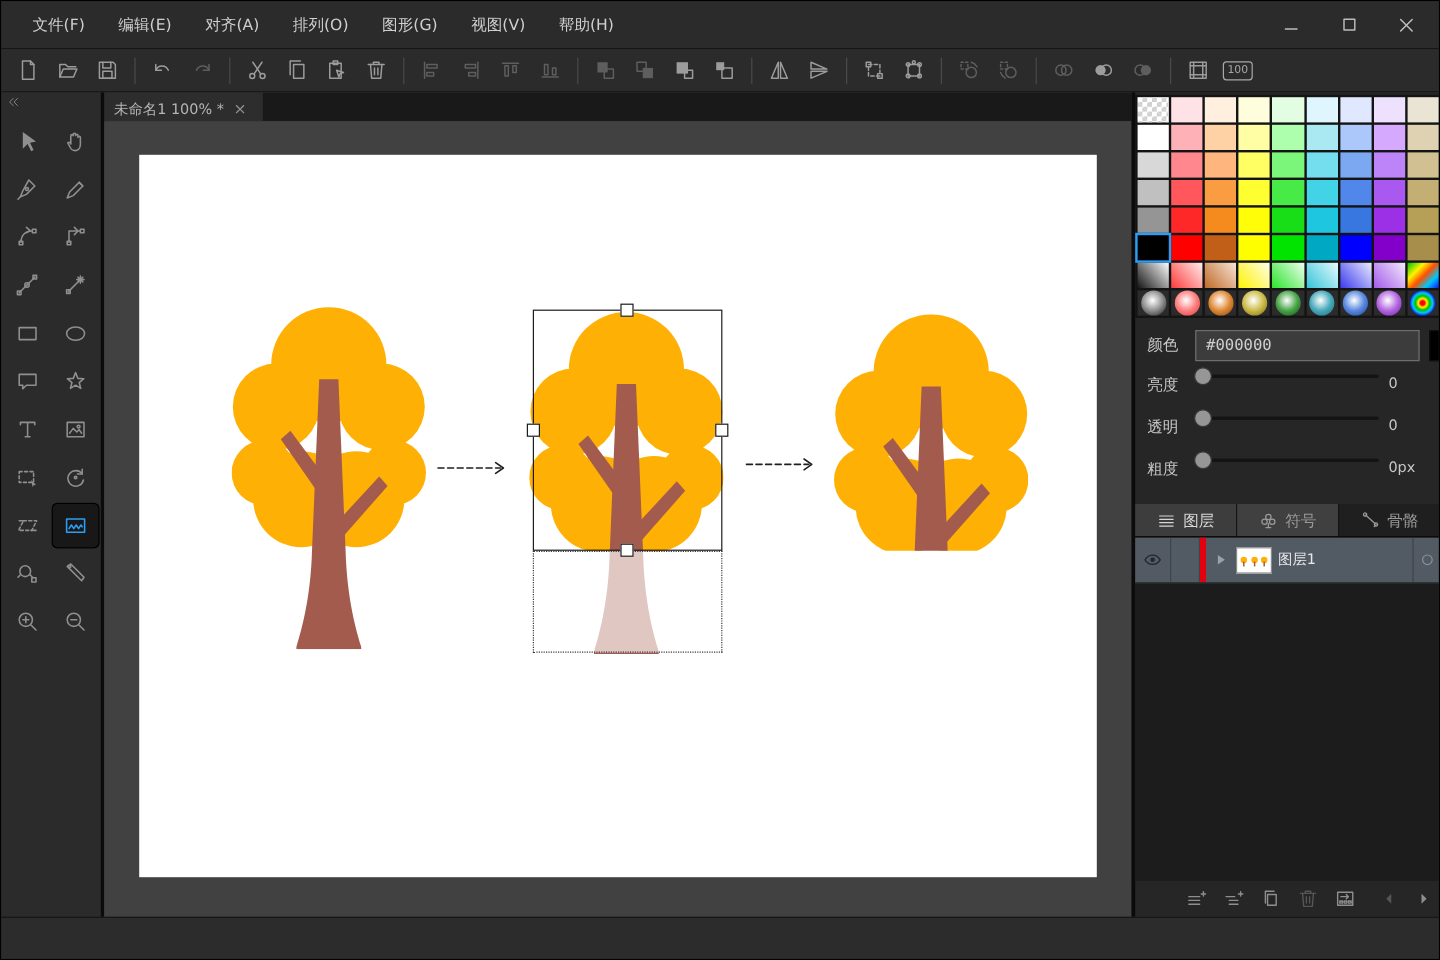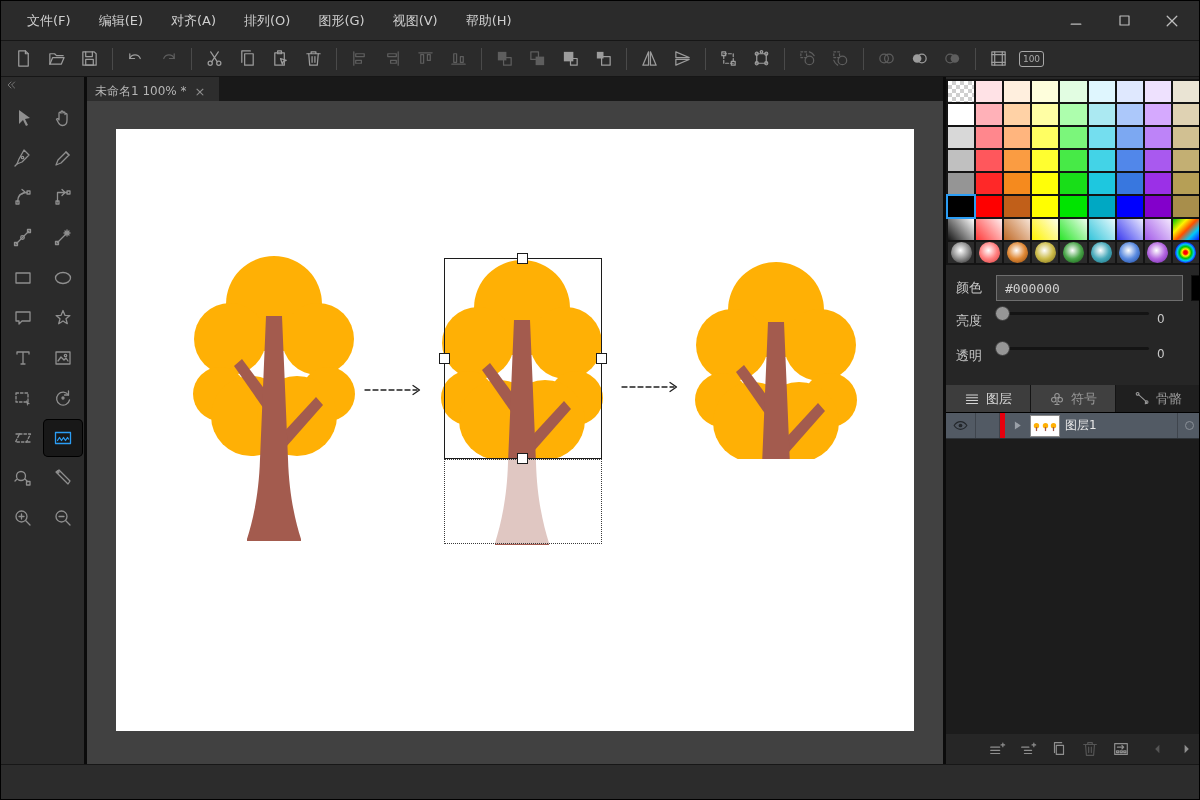"粗度" div.slider-row { html: none -> <div> <span>粗度</span> <span> <span></span> </span> <span>0px</span> </div> }
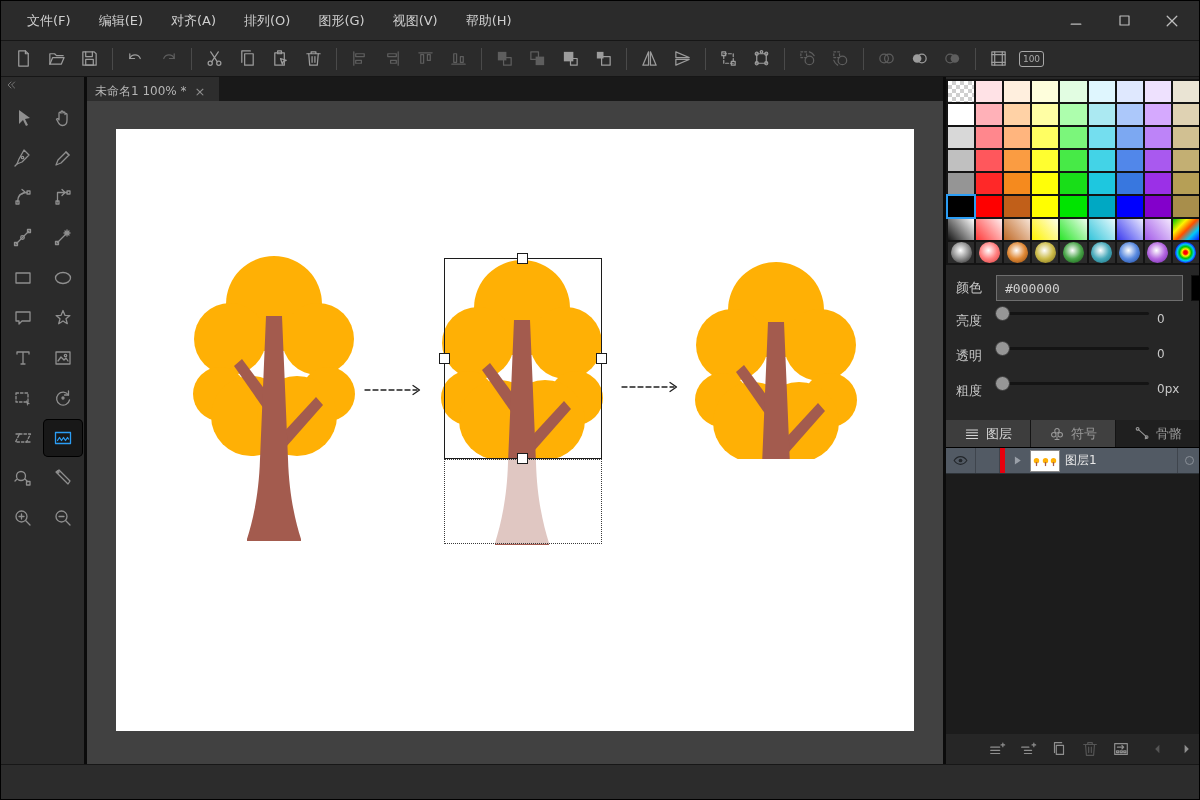"图层1" .layer-row { height: 26px -> 38px }
